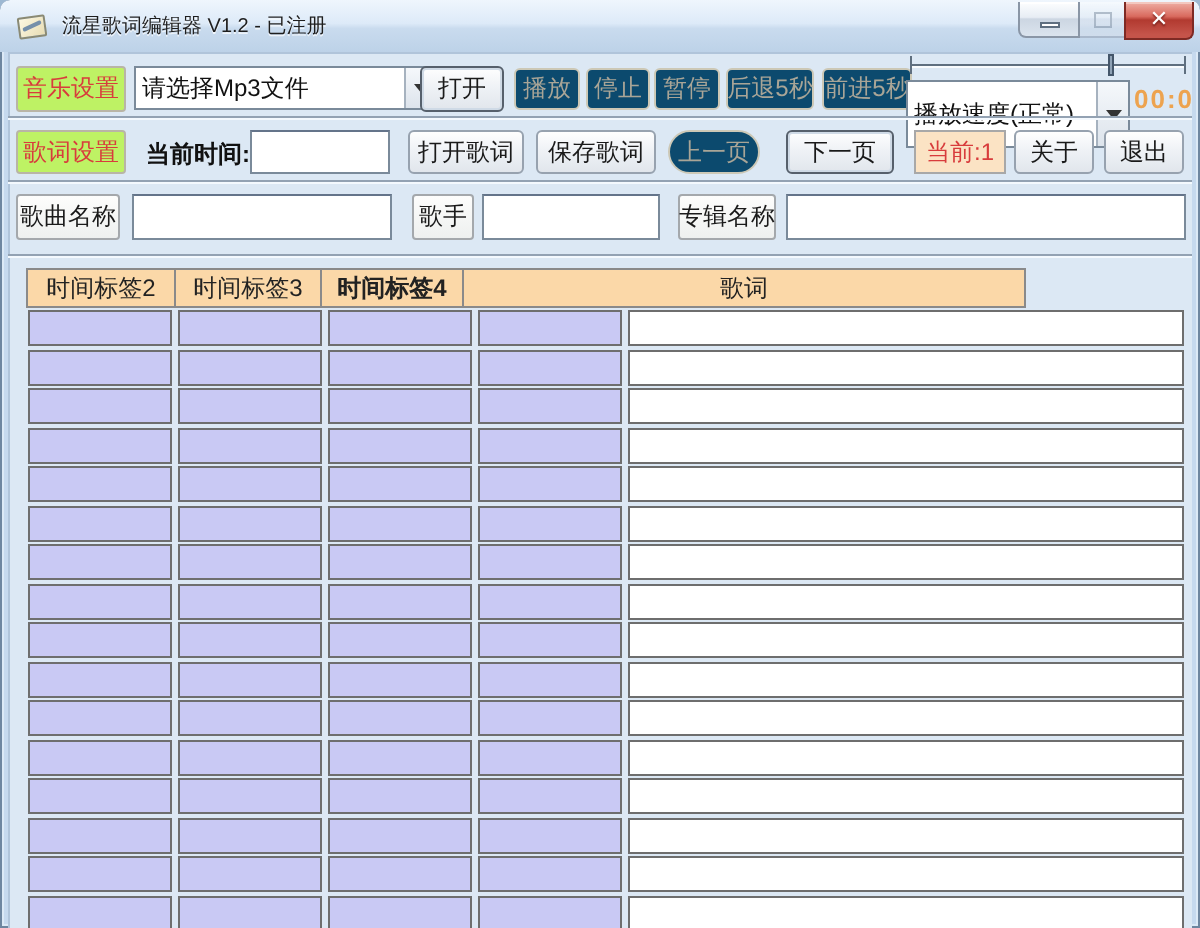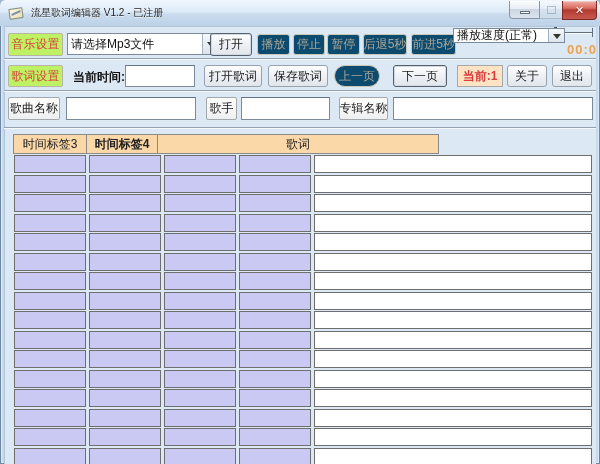"播放速度(正常)" div.combo { height: 15px -> 34px; top: 2px -> 14px }
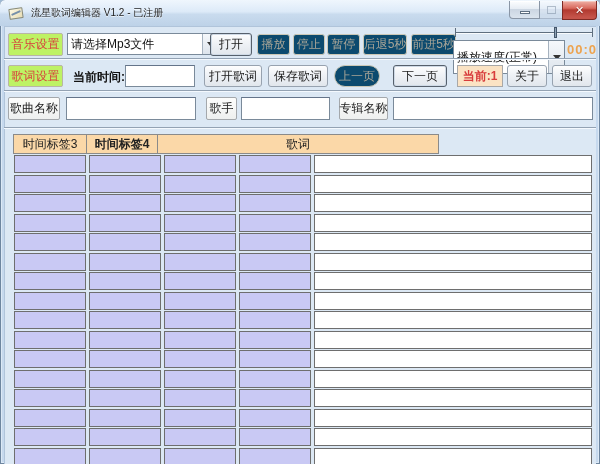"当前:1" .badge { font-weight: bold -> normal }
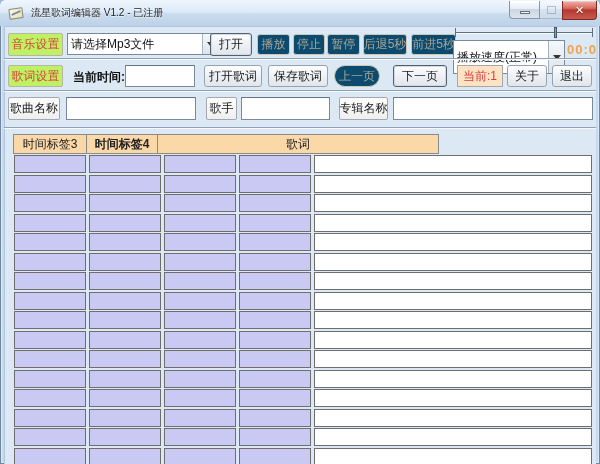"时间标签2" div.th { html: none -> <div>时间标签2</div> }
